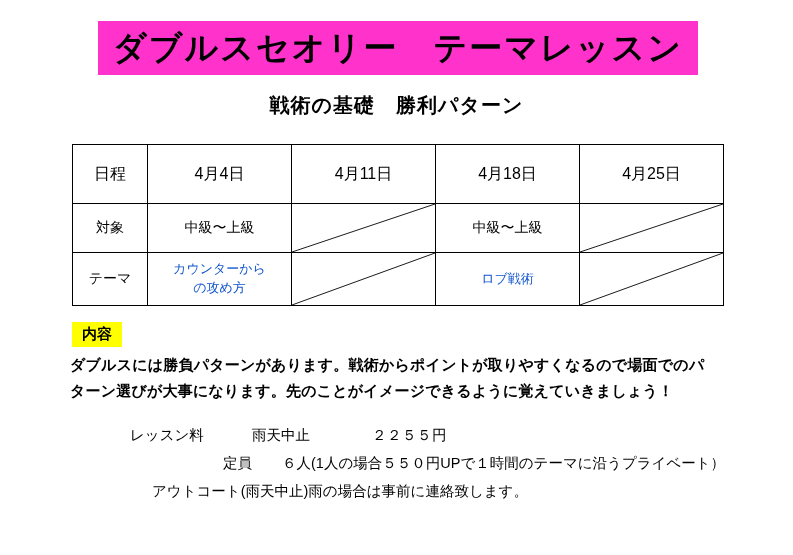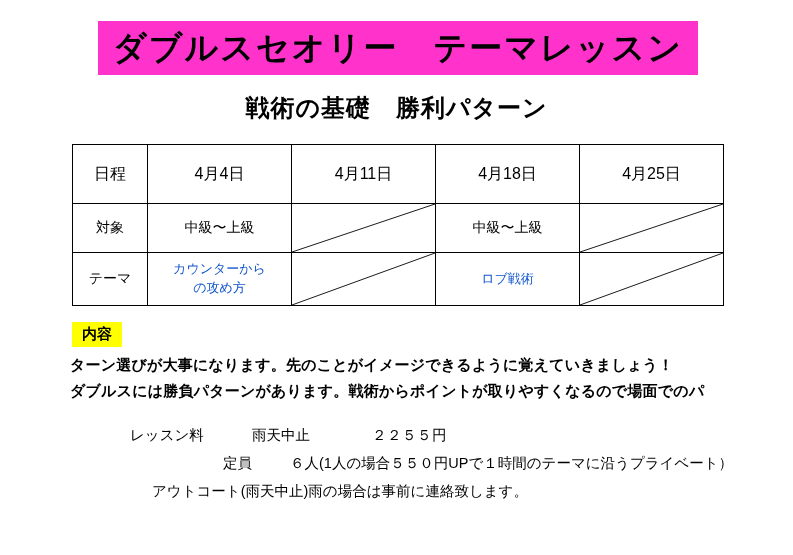"戦術の基礎 勝利パターン" .subtitle { font-size: 24px -> 20px }
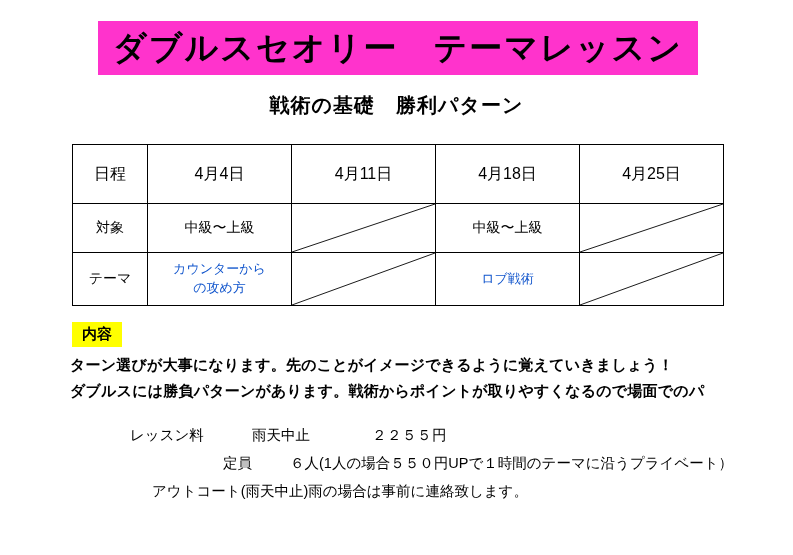"ターン選びが大事になります。先のことがイメージできるように覚えていきましょう！" div { order: before "ダブルスには勝負パターンがあります。戦術からポイントが取りやすくなるので場面での" -> after "ダブルスには勝負パターンがあります。戦術からポイントが取りやすくなるので場面での" }
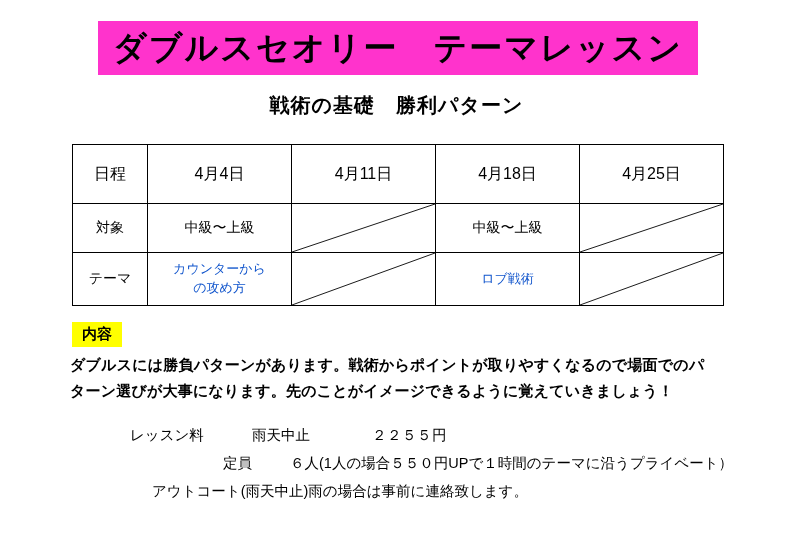"６人(1人の場合５５０円UPで１時間のテーマに沿うプライベート）" span.fee-free { margin-left: 38px -> 30px }
